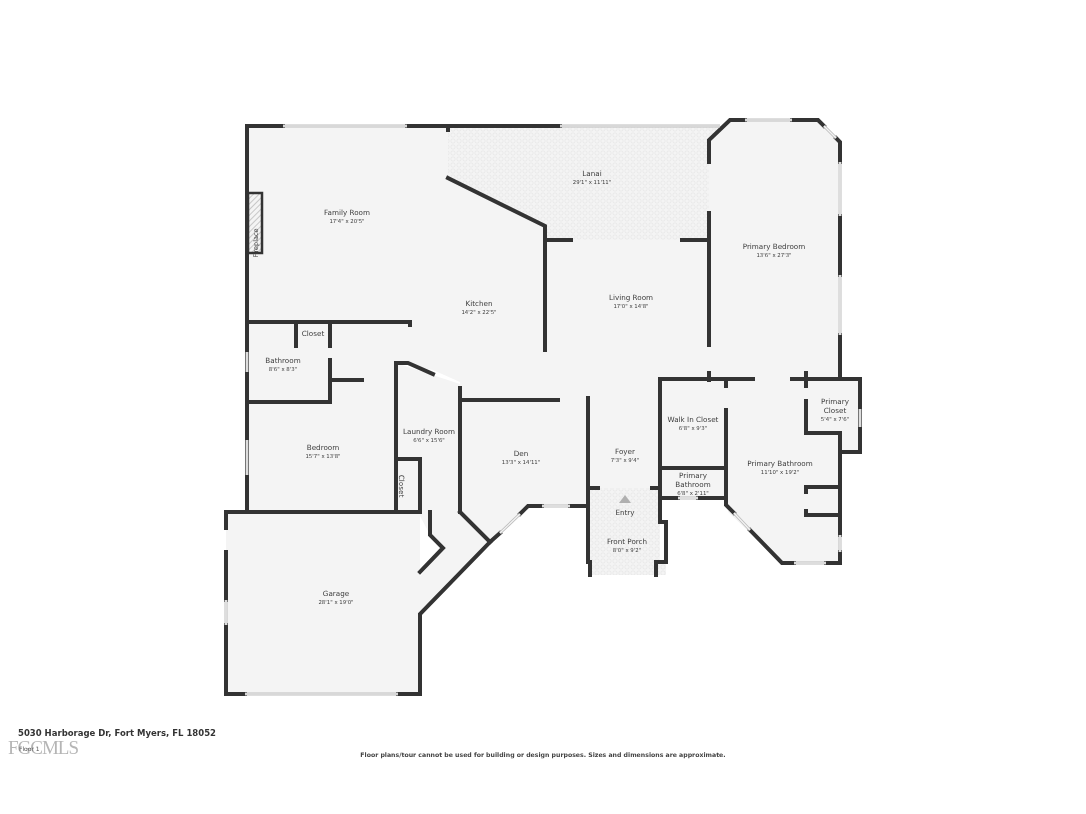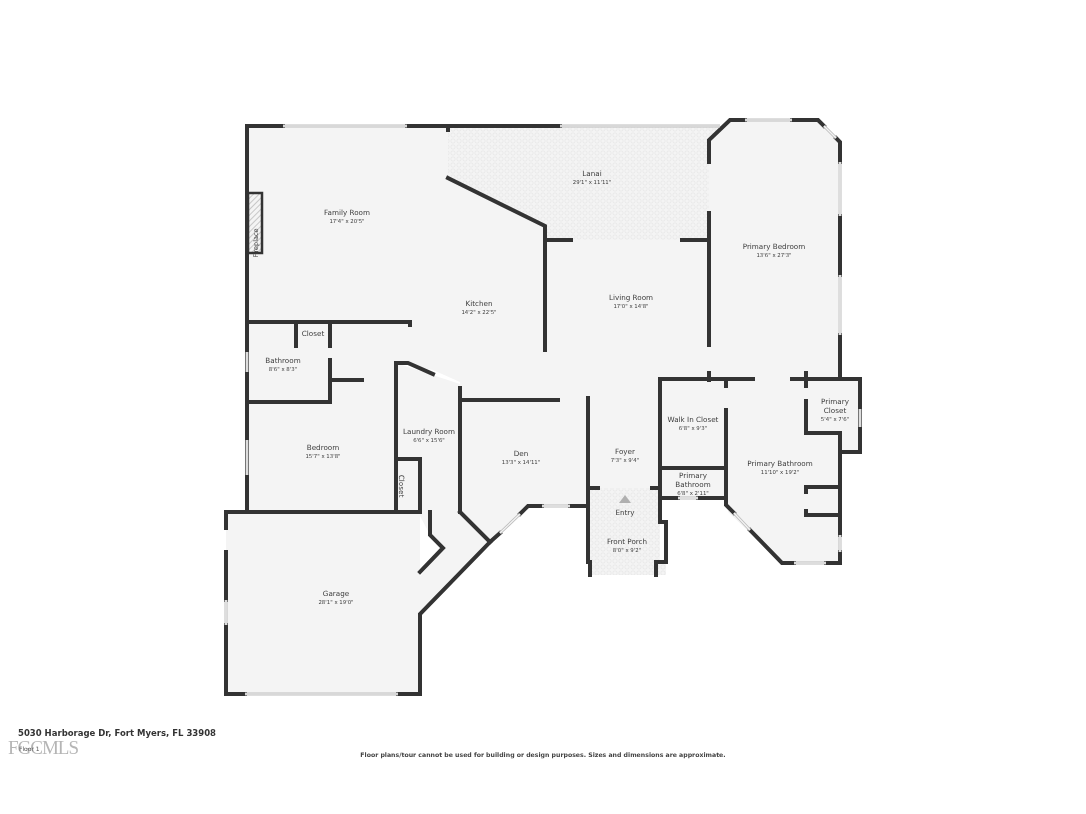"5030 Harborage Dr, Fort Myers," div.address { text: 33908 -> 18052 }
